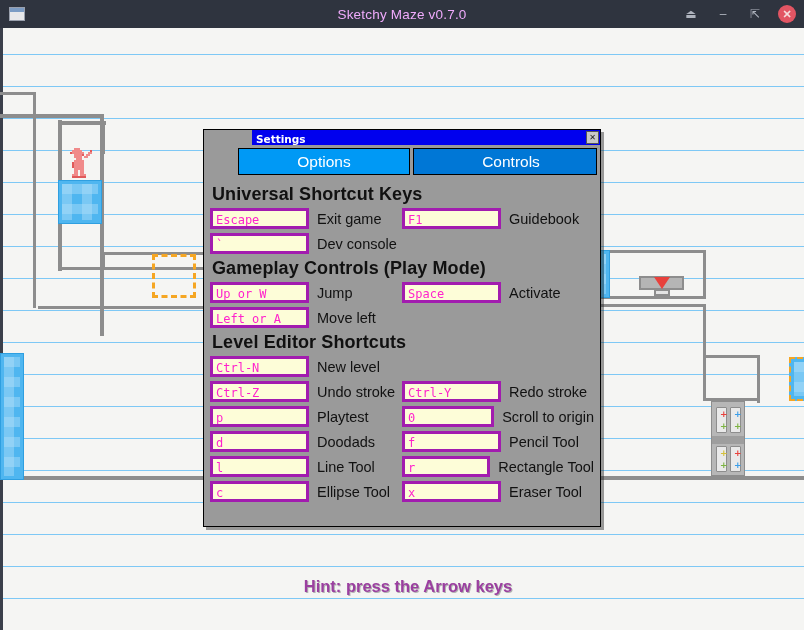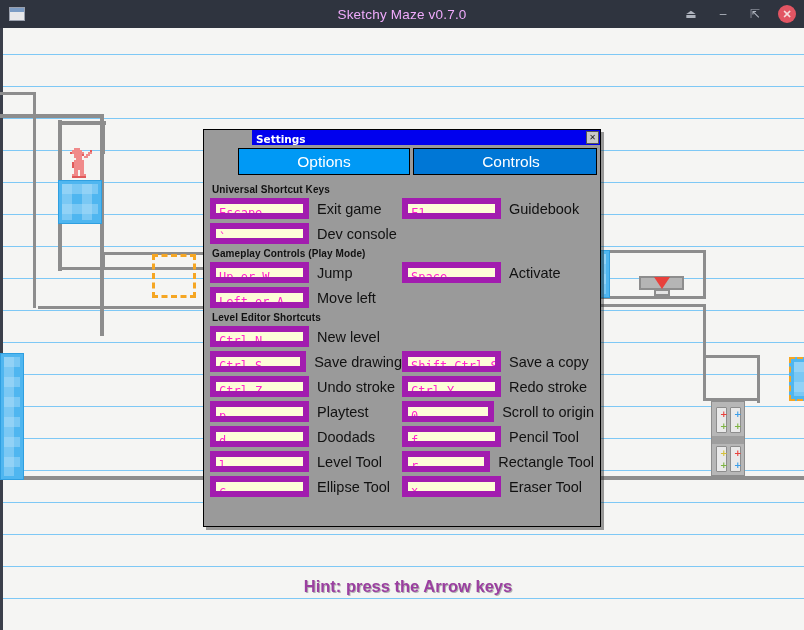"Universal Shortcut Keys" .section-title { font-size: 10px -> 18px }
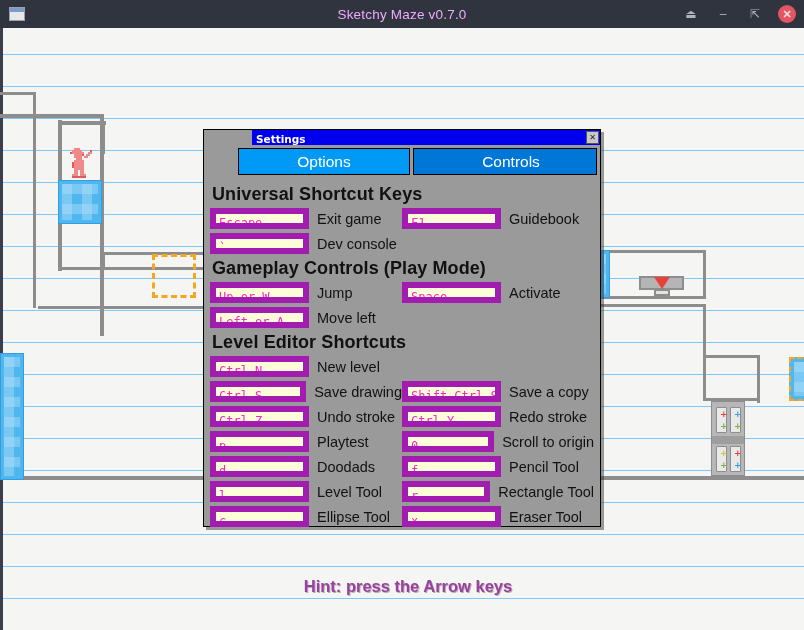"Escape" .keyfield { border: 6px solid #a21caf -> 3px solid #a21caf }
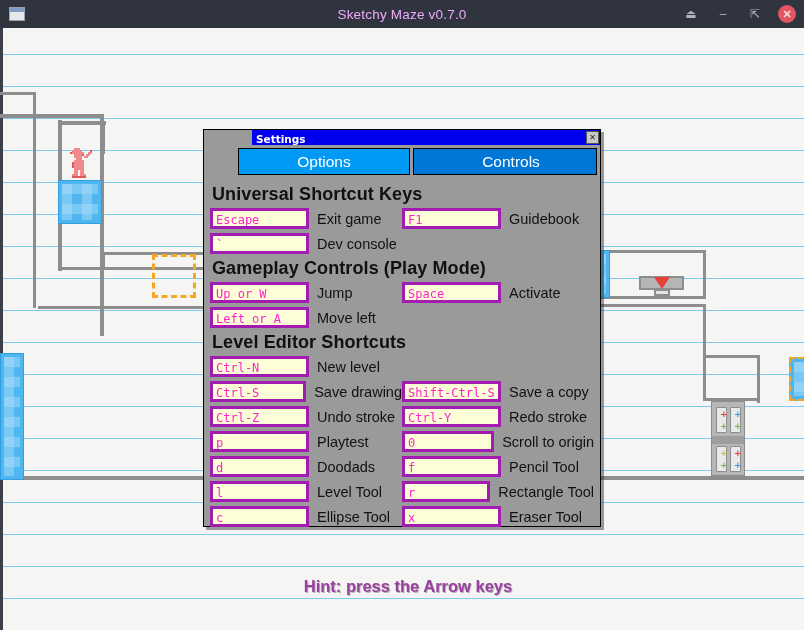"Ctrl-S" div.row { html: <div> <div> <div>Ctrl-S</div> <div>Save drawing</div> </div> <div> <div>Shift-Ctrl-S</div> <div>Save a copy</div> </div> </div> -> none }
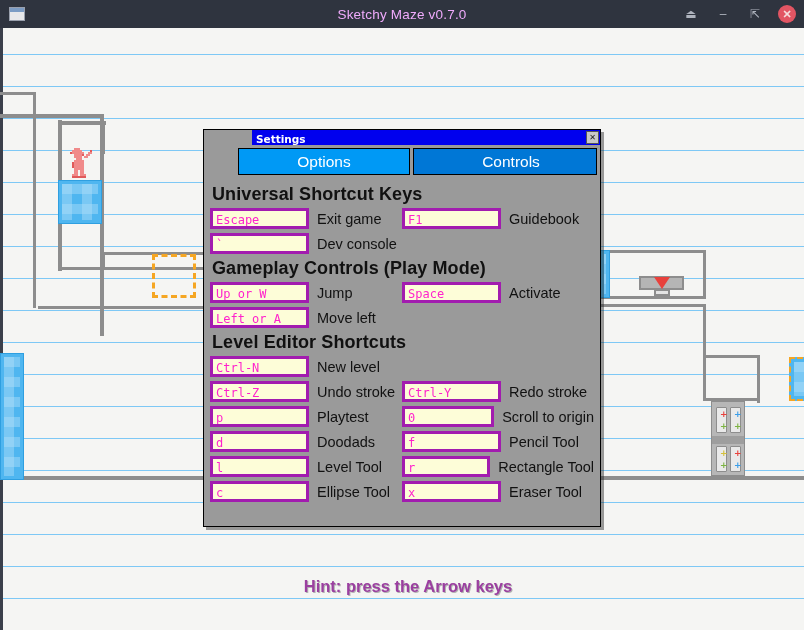"Level Tool" div.keylabel { text: Level -> Line }
